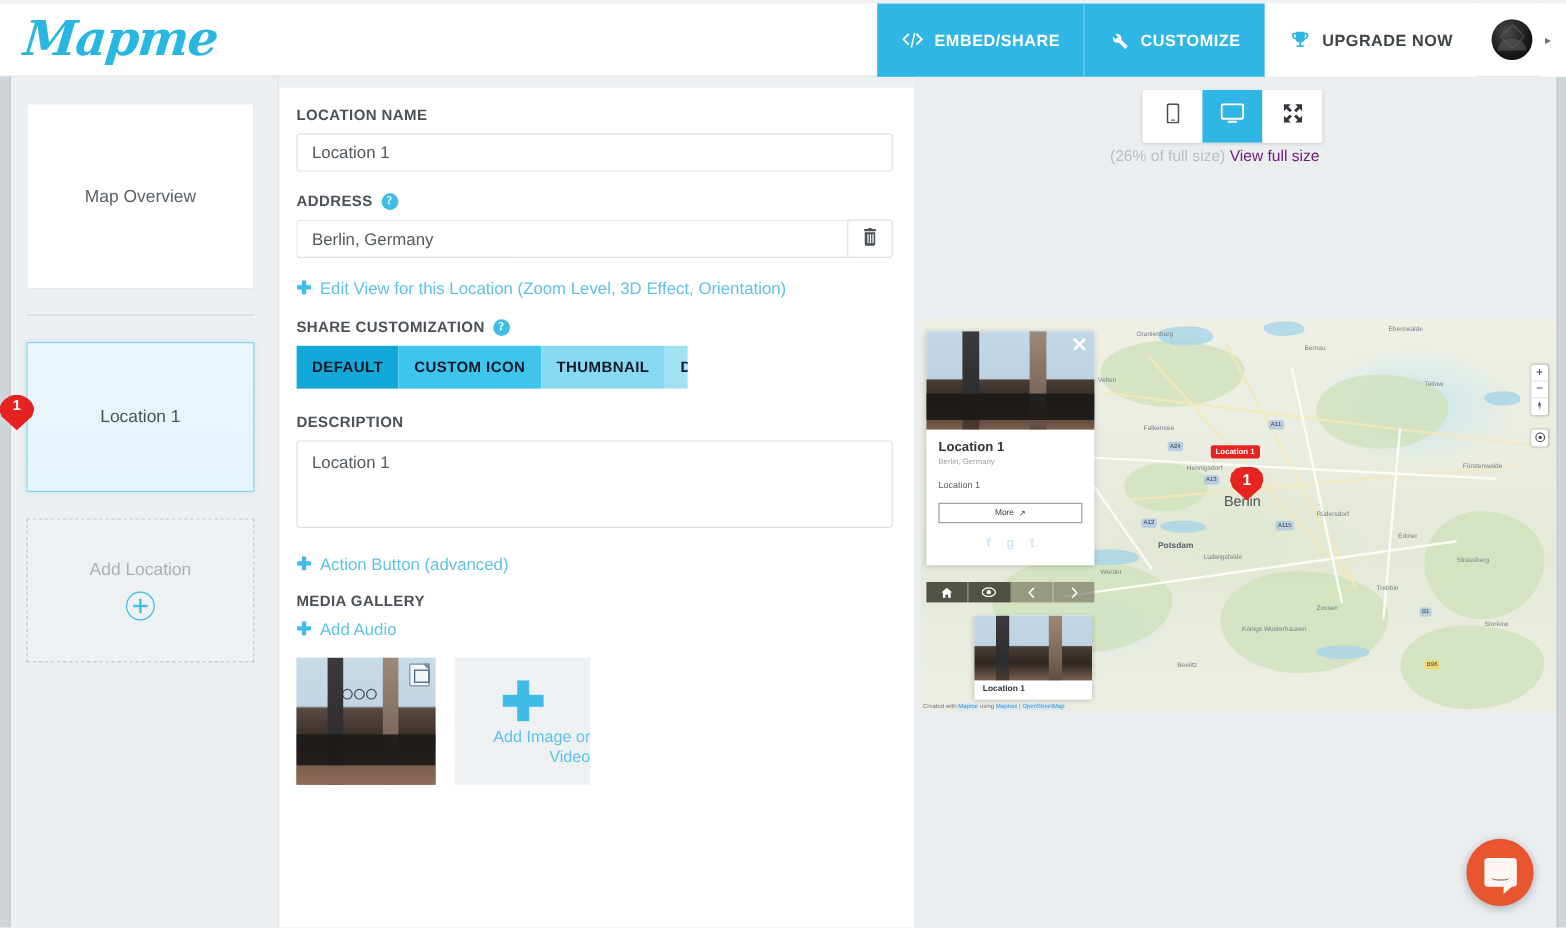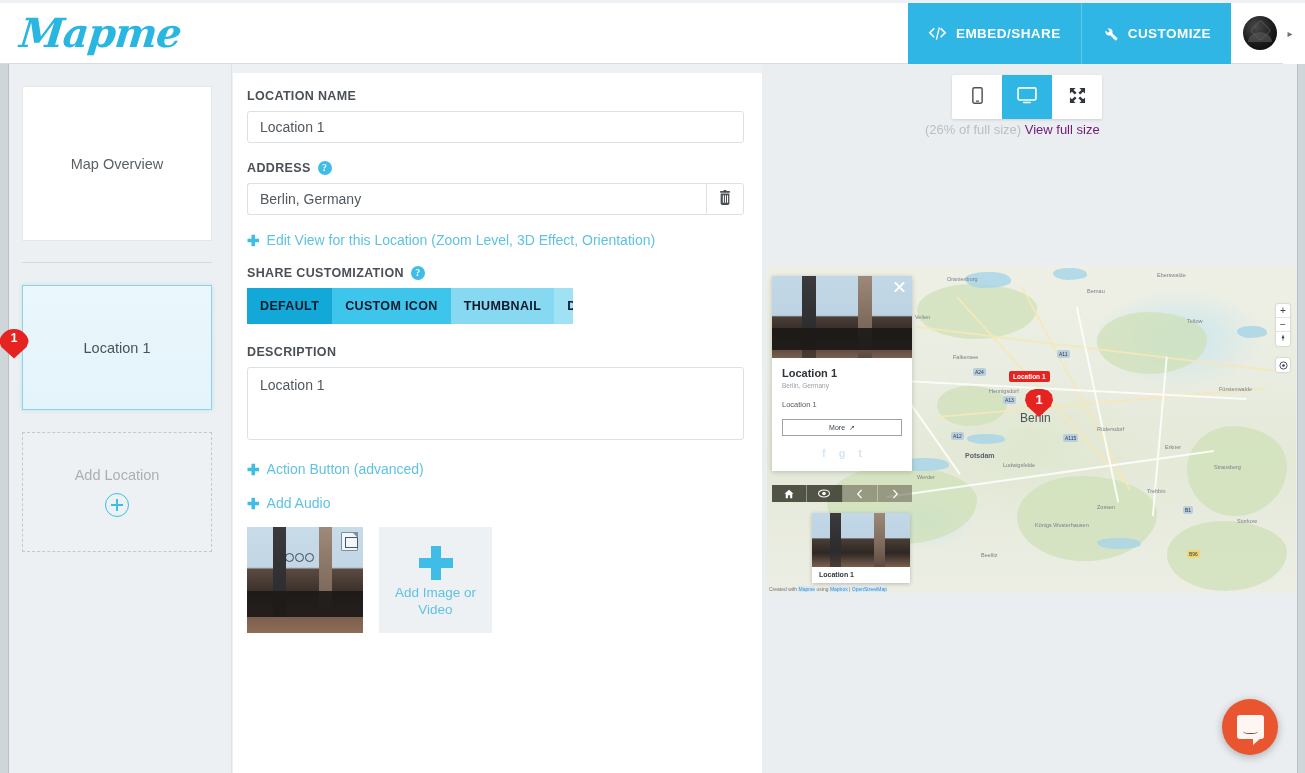"UPGRADE NOW" div.hdr-btn { html: none -> <div> <span> <svg> <path></path> </svg> </span> <span>UPGRADE NOW</span> </div> }
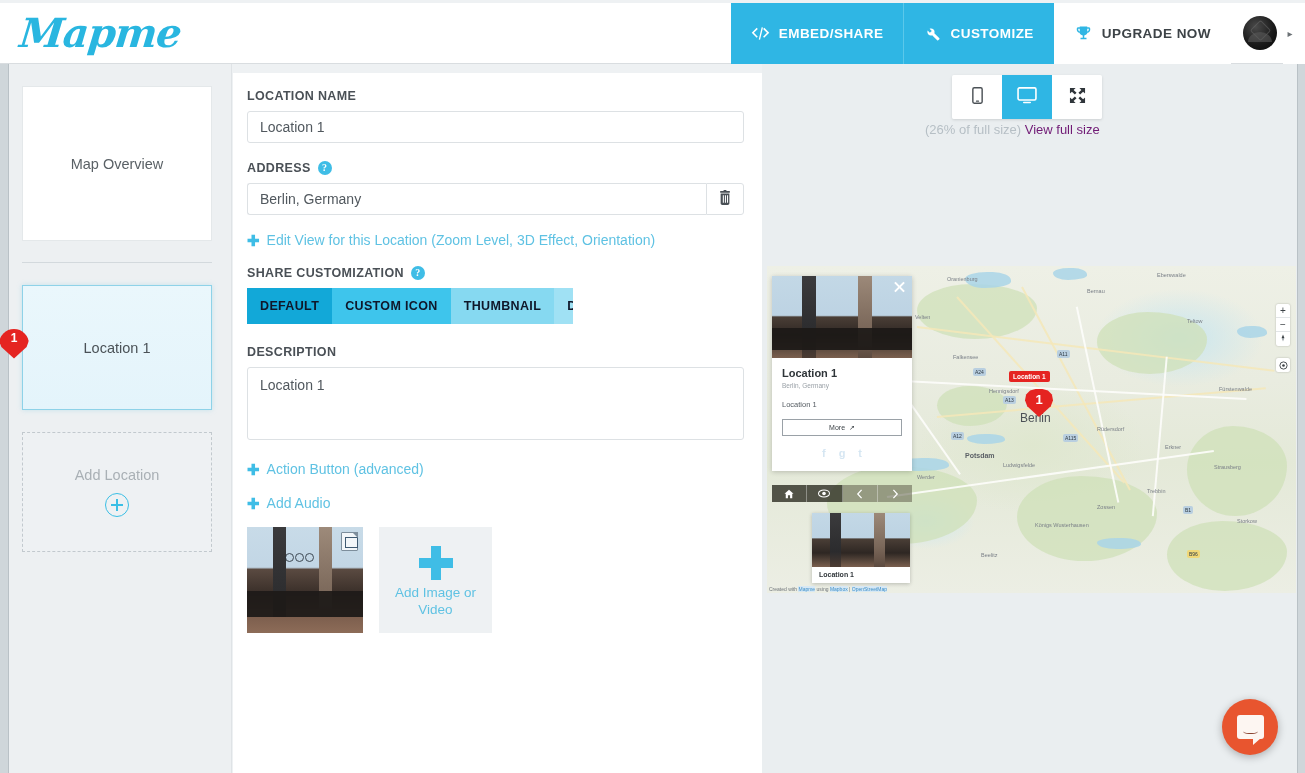"MEDIA GALLERY" div.field-label { html: none -> <div> <span>MEDIA GALLERY</span> </div> }
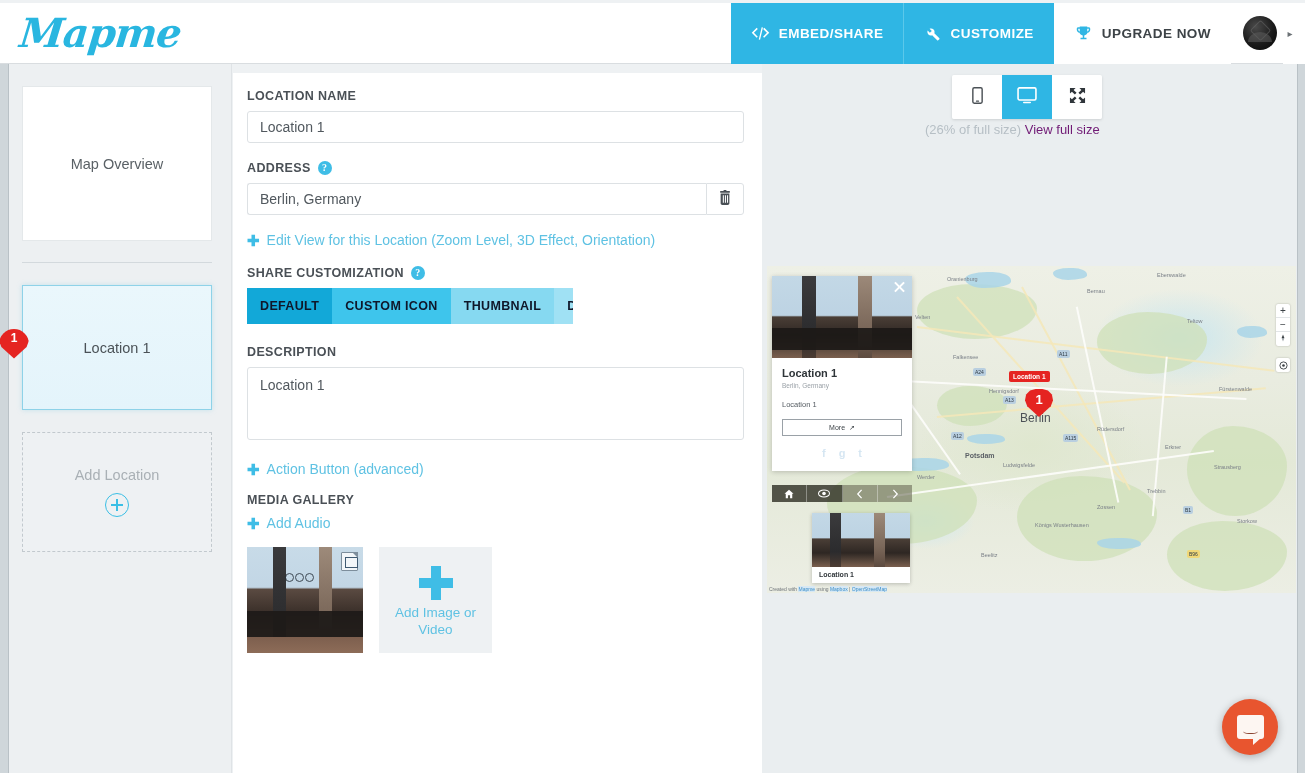"Add Image or Video" .add-media-label { text-align: center -> right }
